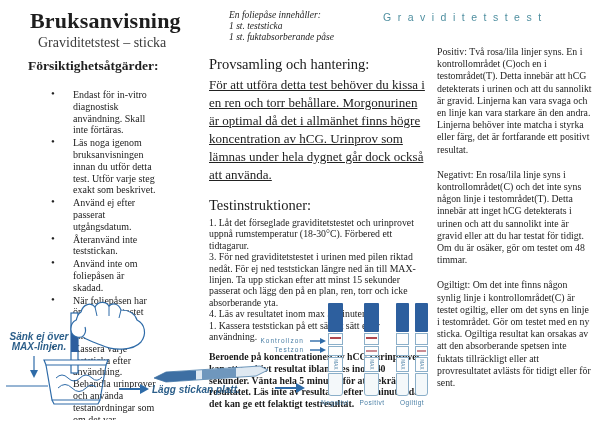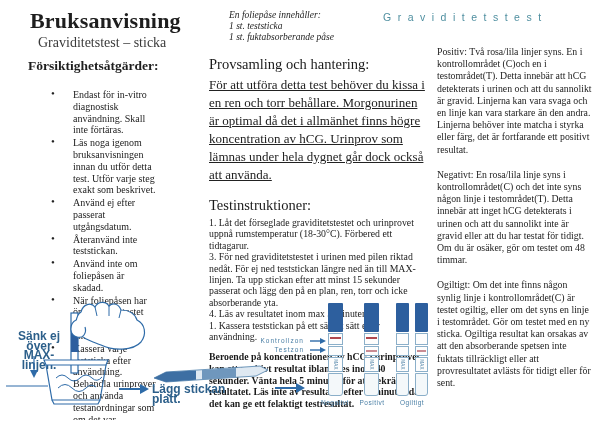"Sänk ej över" .dia-caption { font-size: 12px -> 10px; font-style: none -> italic }
